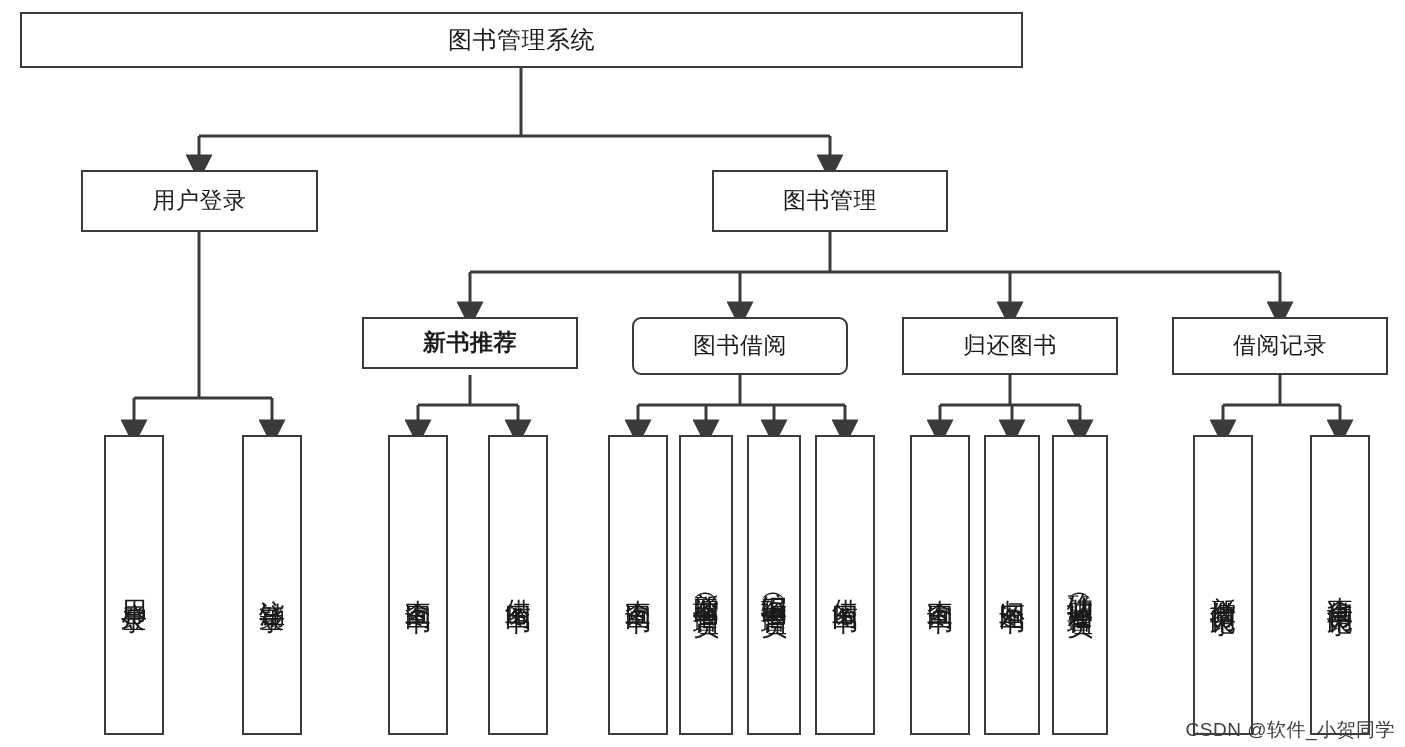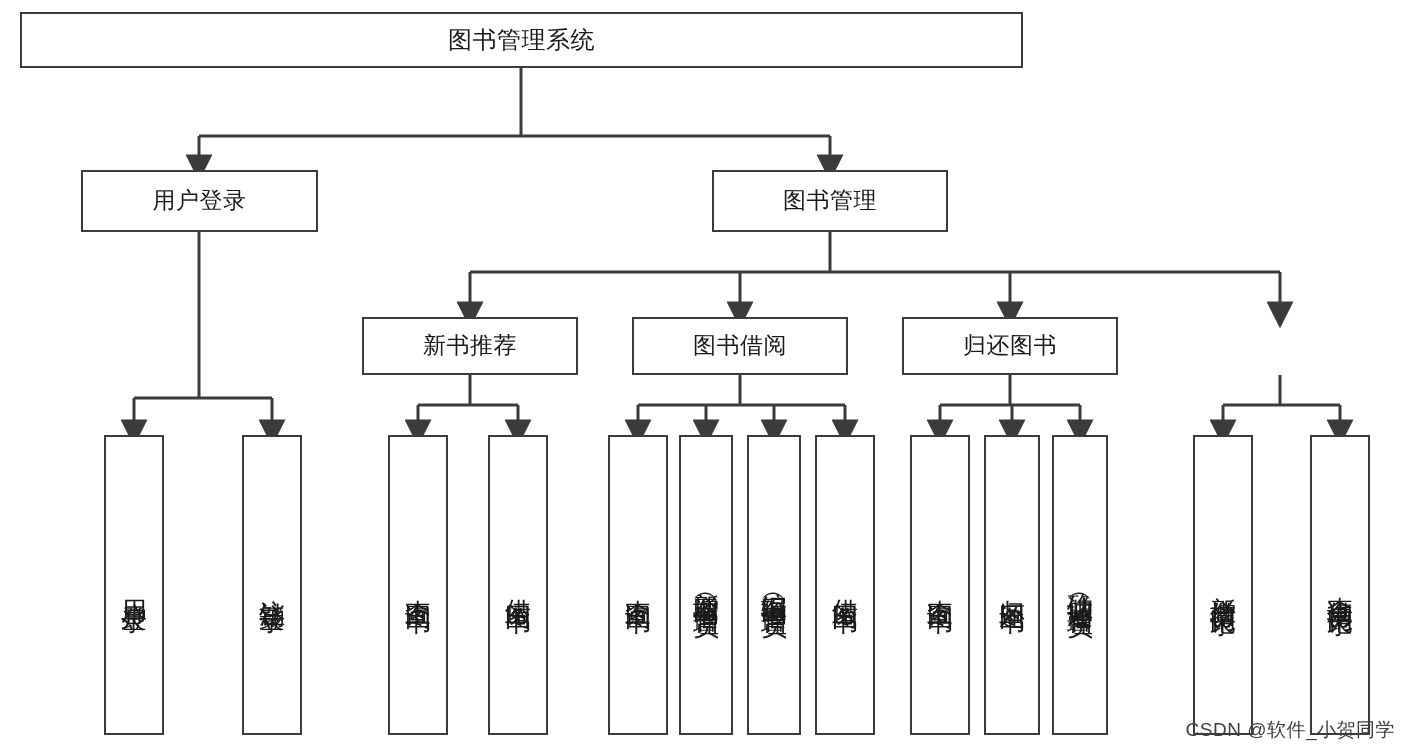"新书推荐" div.node { font-weight: none -> bold; height: 58px -> 52px }
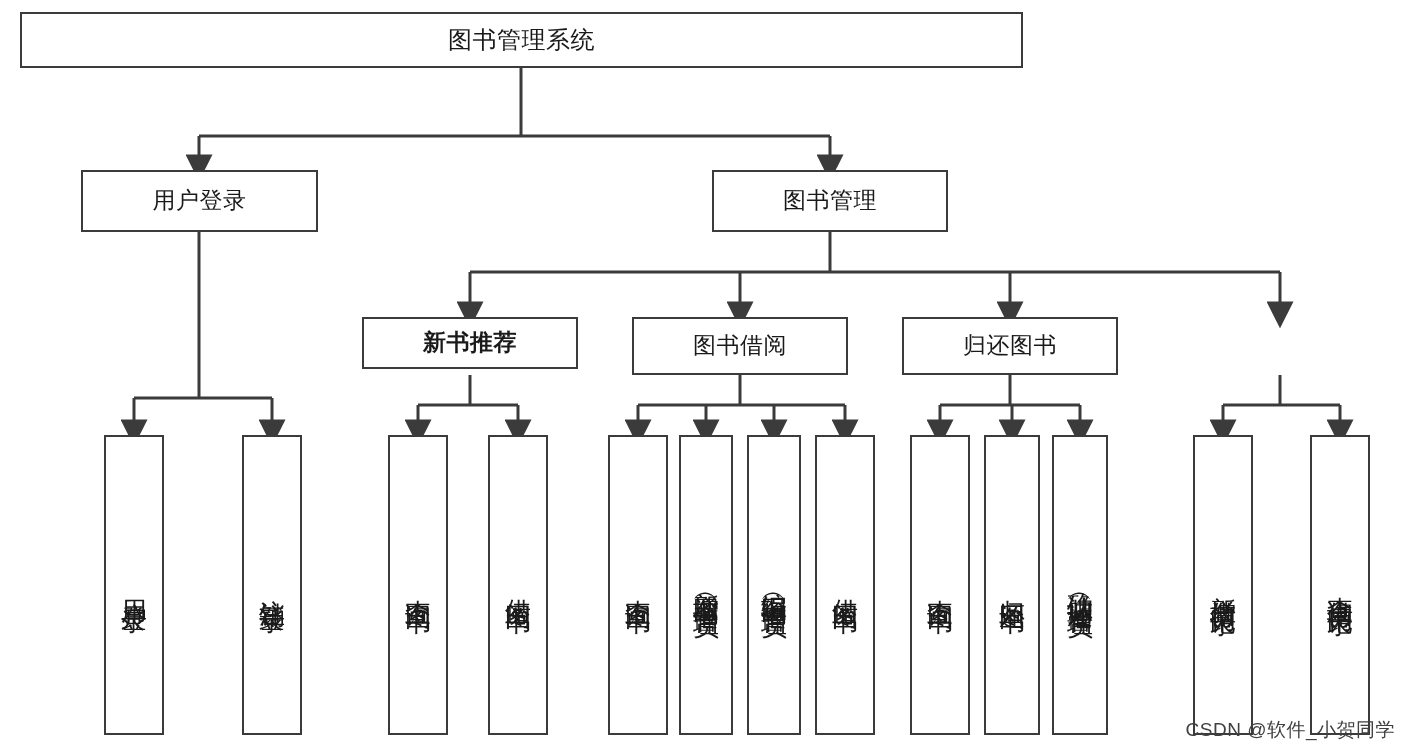"图书借阅" div.node { border-radius: none -> 9px }
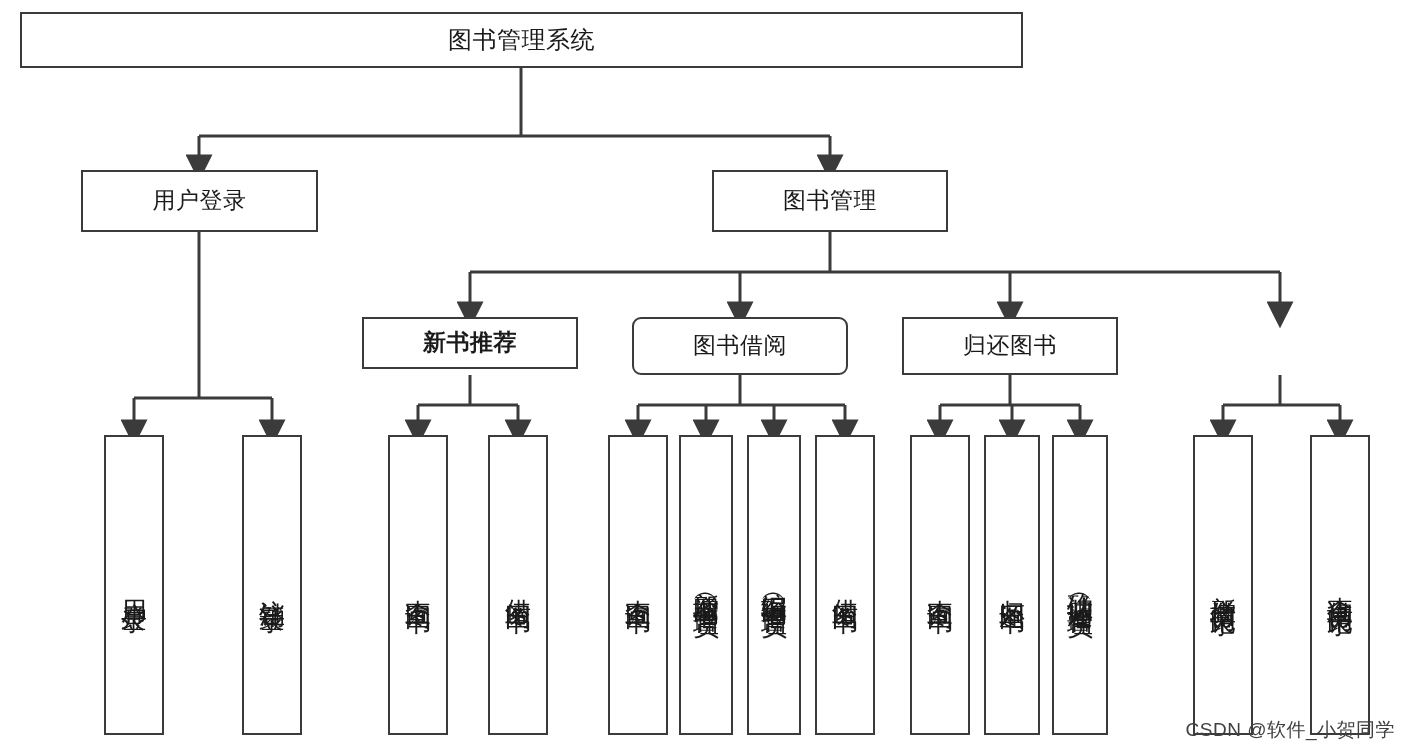"借阅记录" div.node { html: none -> <div> <span>借阅记录</span> </div> }
